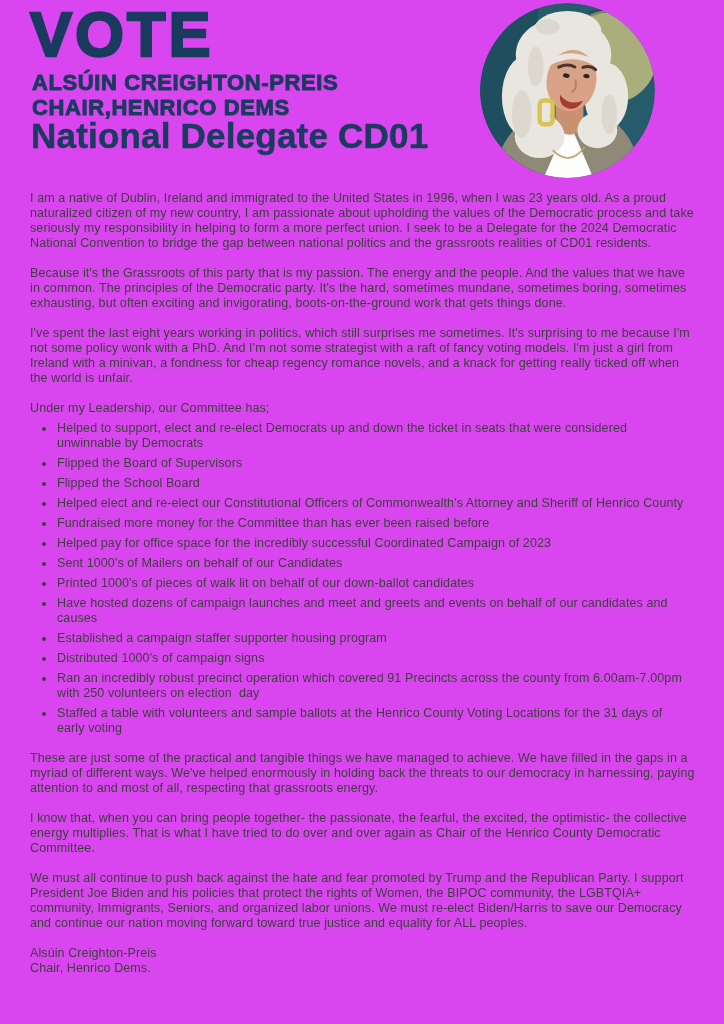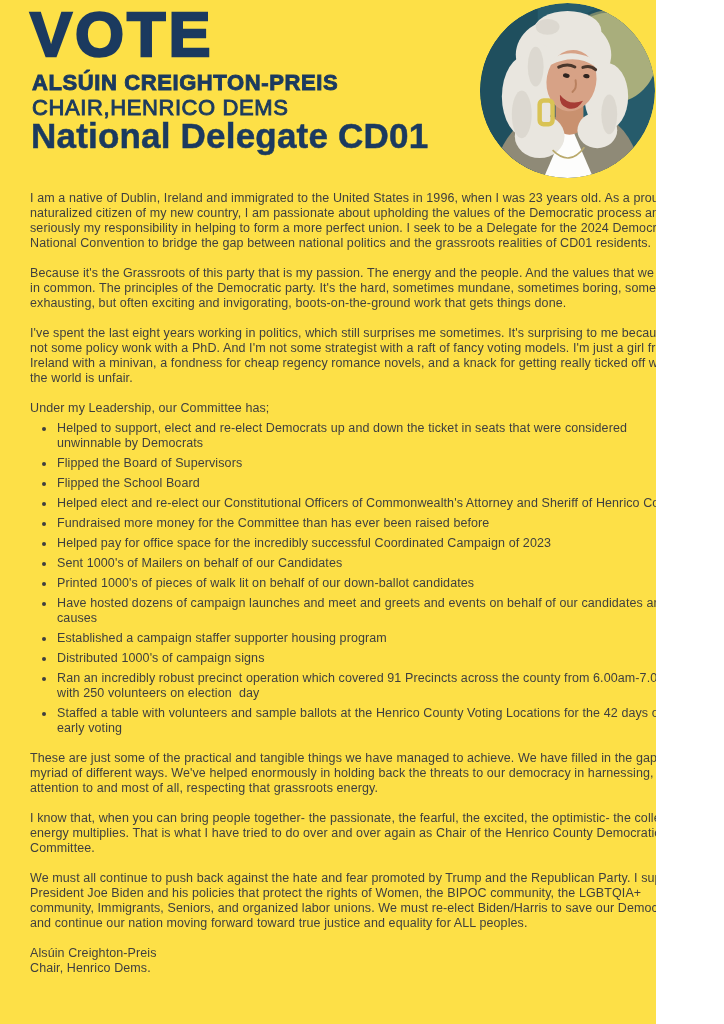"VOTE" .page { background: #fde047 -> #d946ef; width: 656px -> 724px }
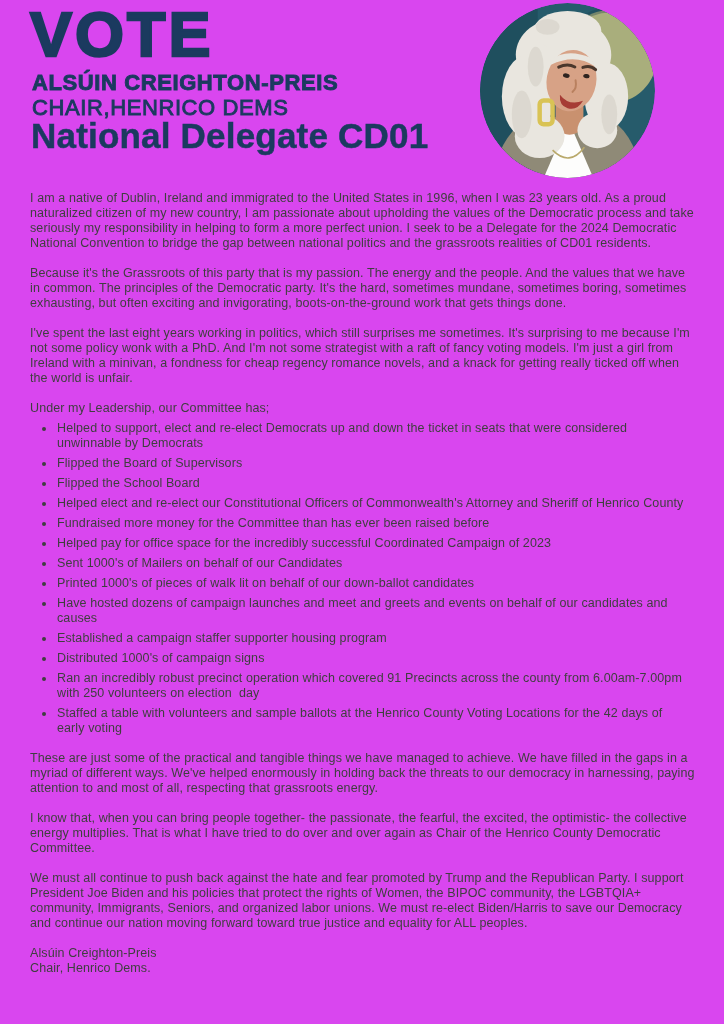"CHAIR,HENRICO DEMS" .role-line { font-weight: 400 -> 700 }
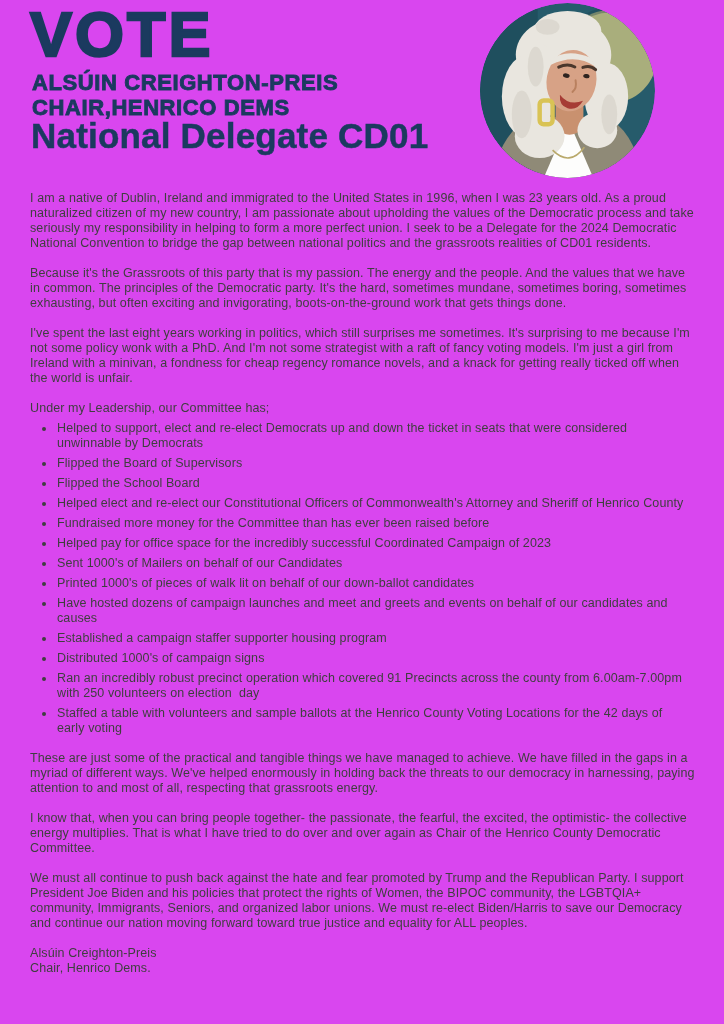"Staffed a table with volunteers" li { text: 42 -> 31 }
